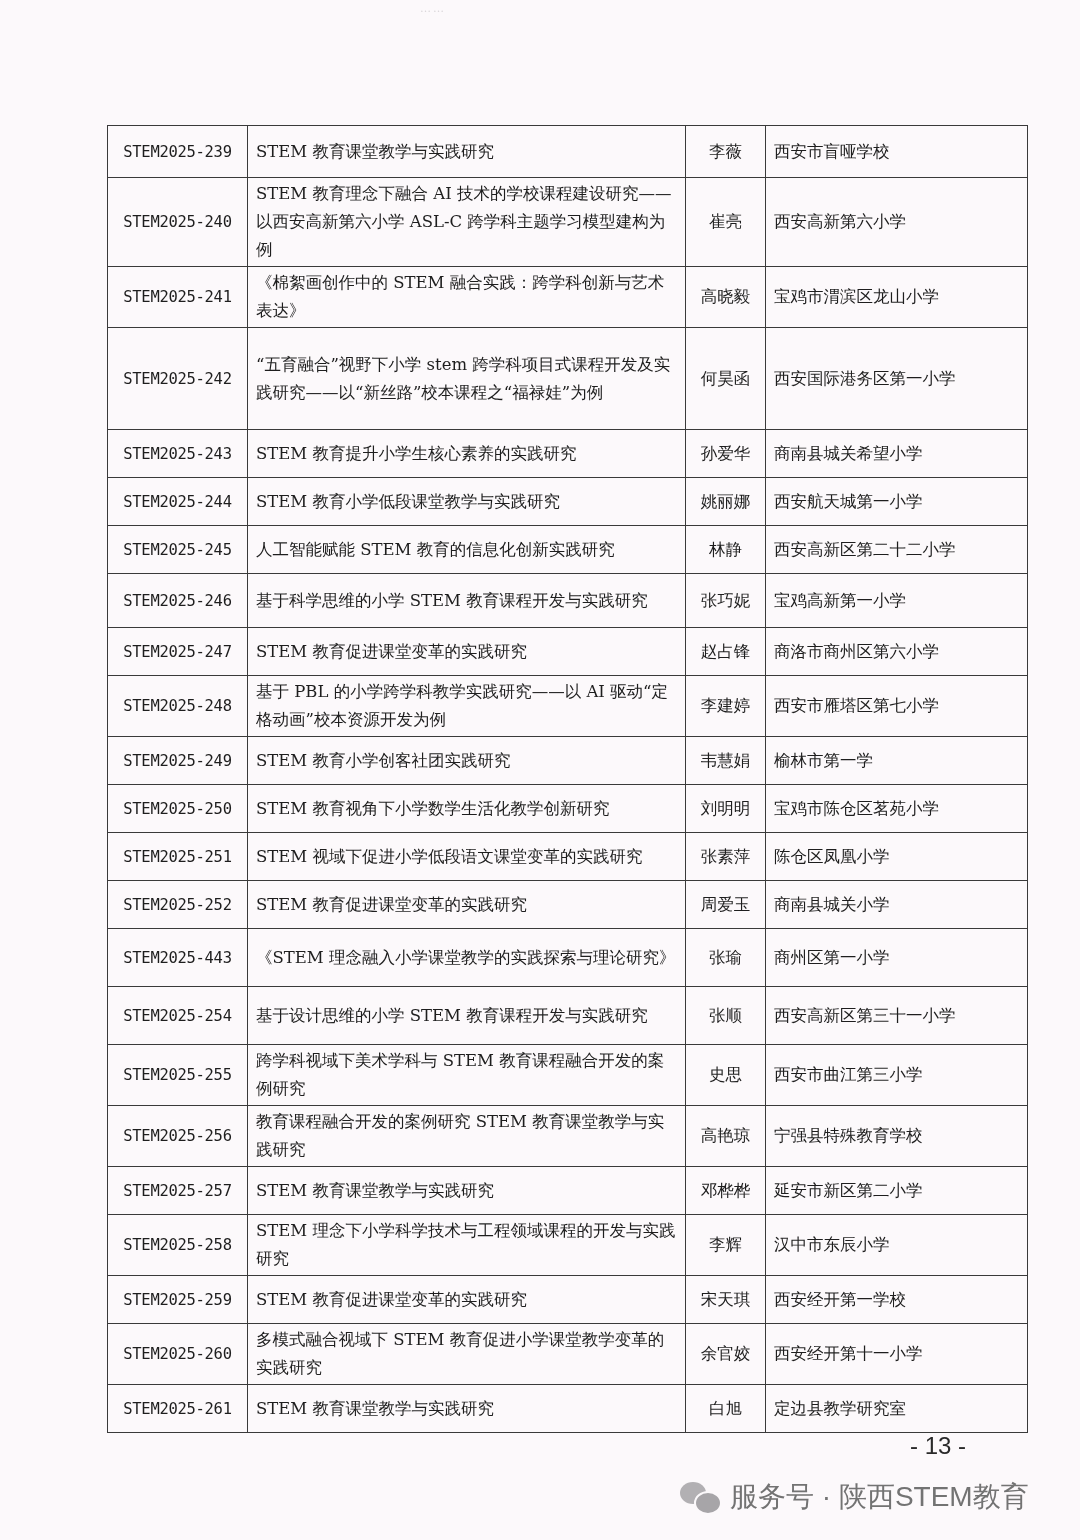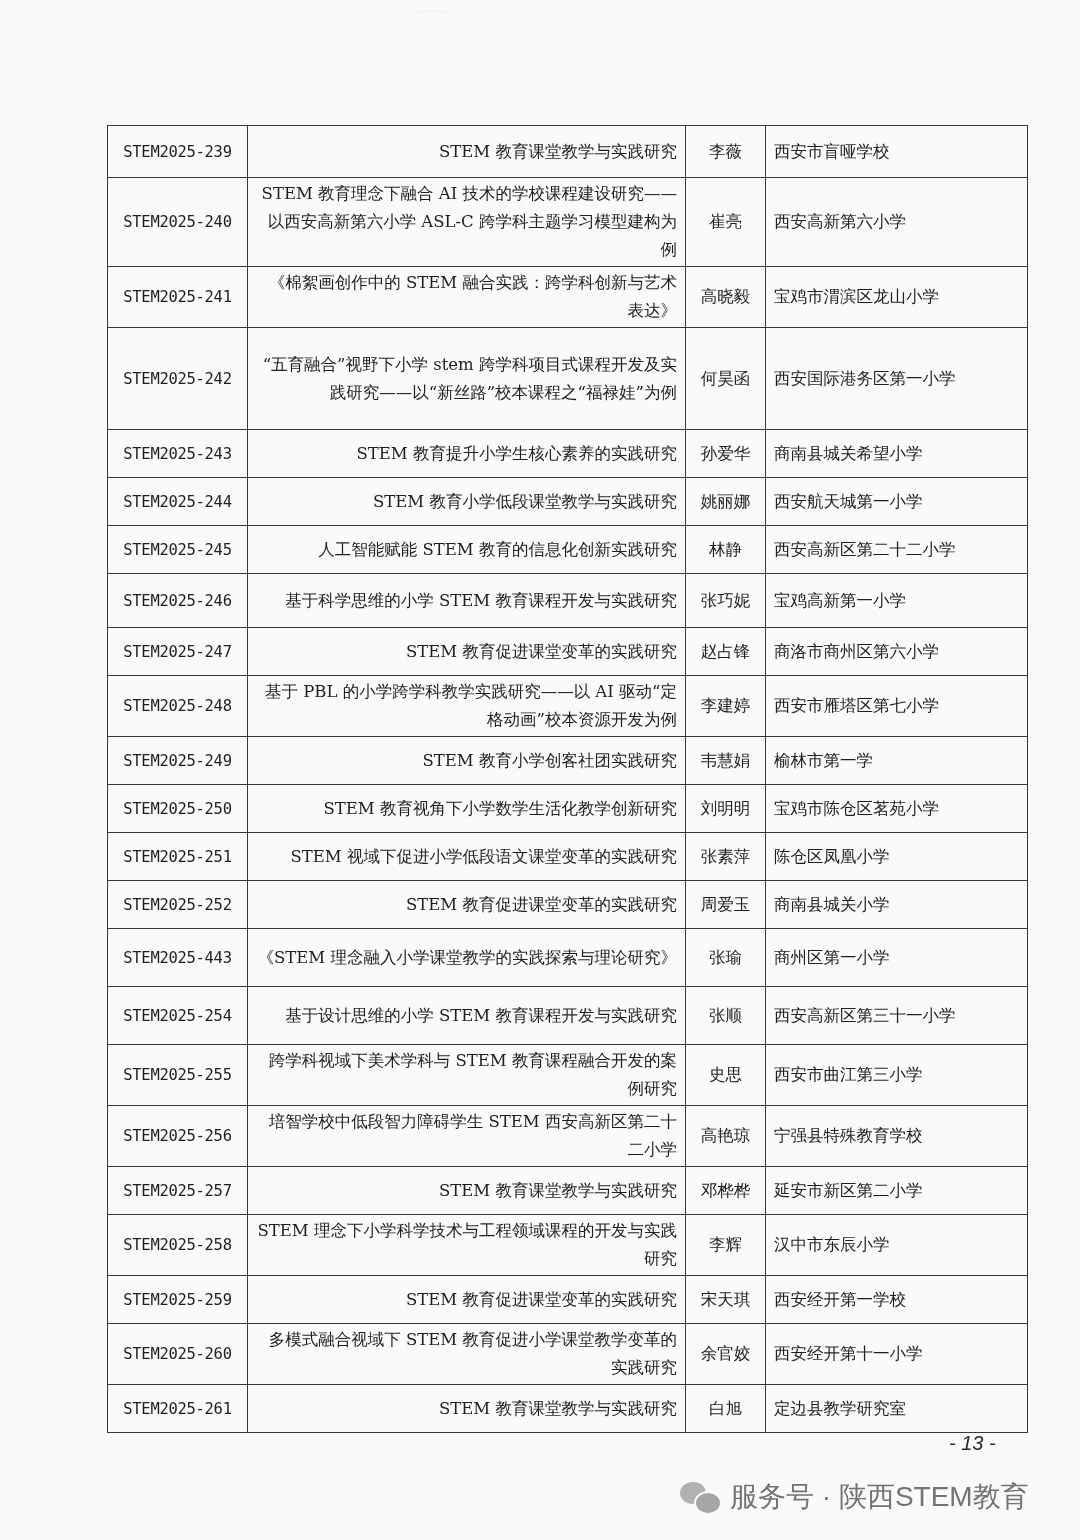"STEM 教育课堂教学与实践研究" td.title { text-align: right -> left }
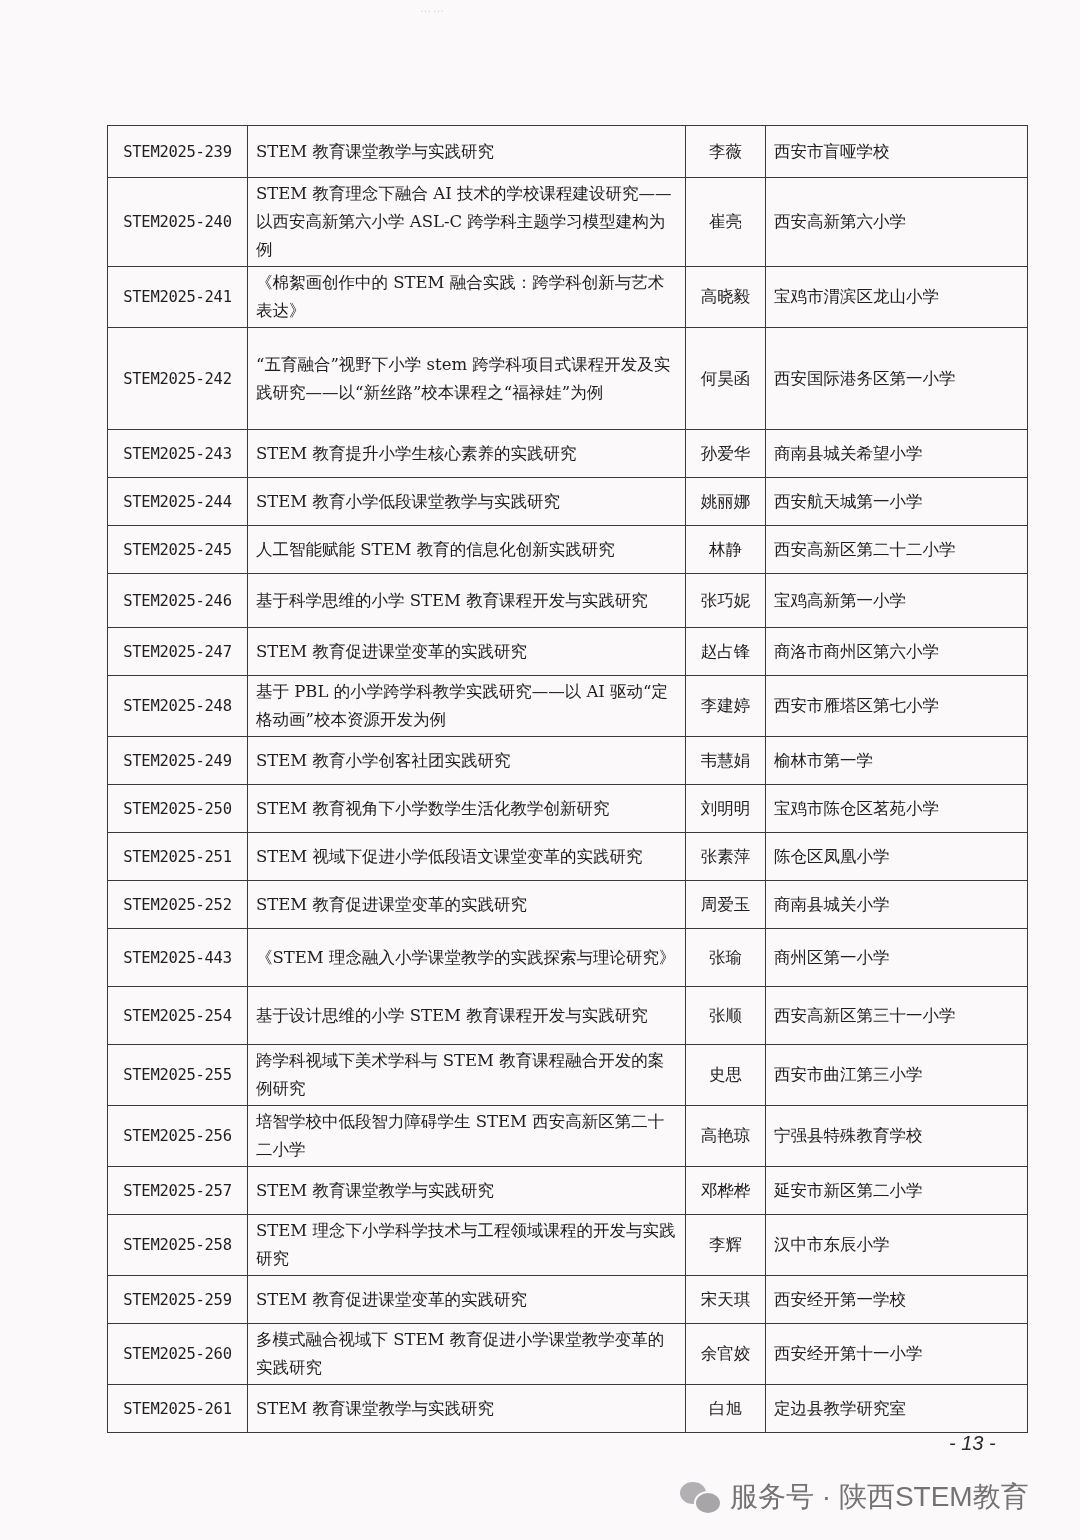"培智学校中低段智力障碍学生 STEM 西安高新区第二十二小学" td.title { text: 培智学校中低段智力障碍学生 STEM 西安高新区第二十二小学 -> 教育课程融合开发的案例研究 STEM 教育课堂教学与实践研究 }
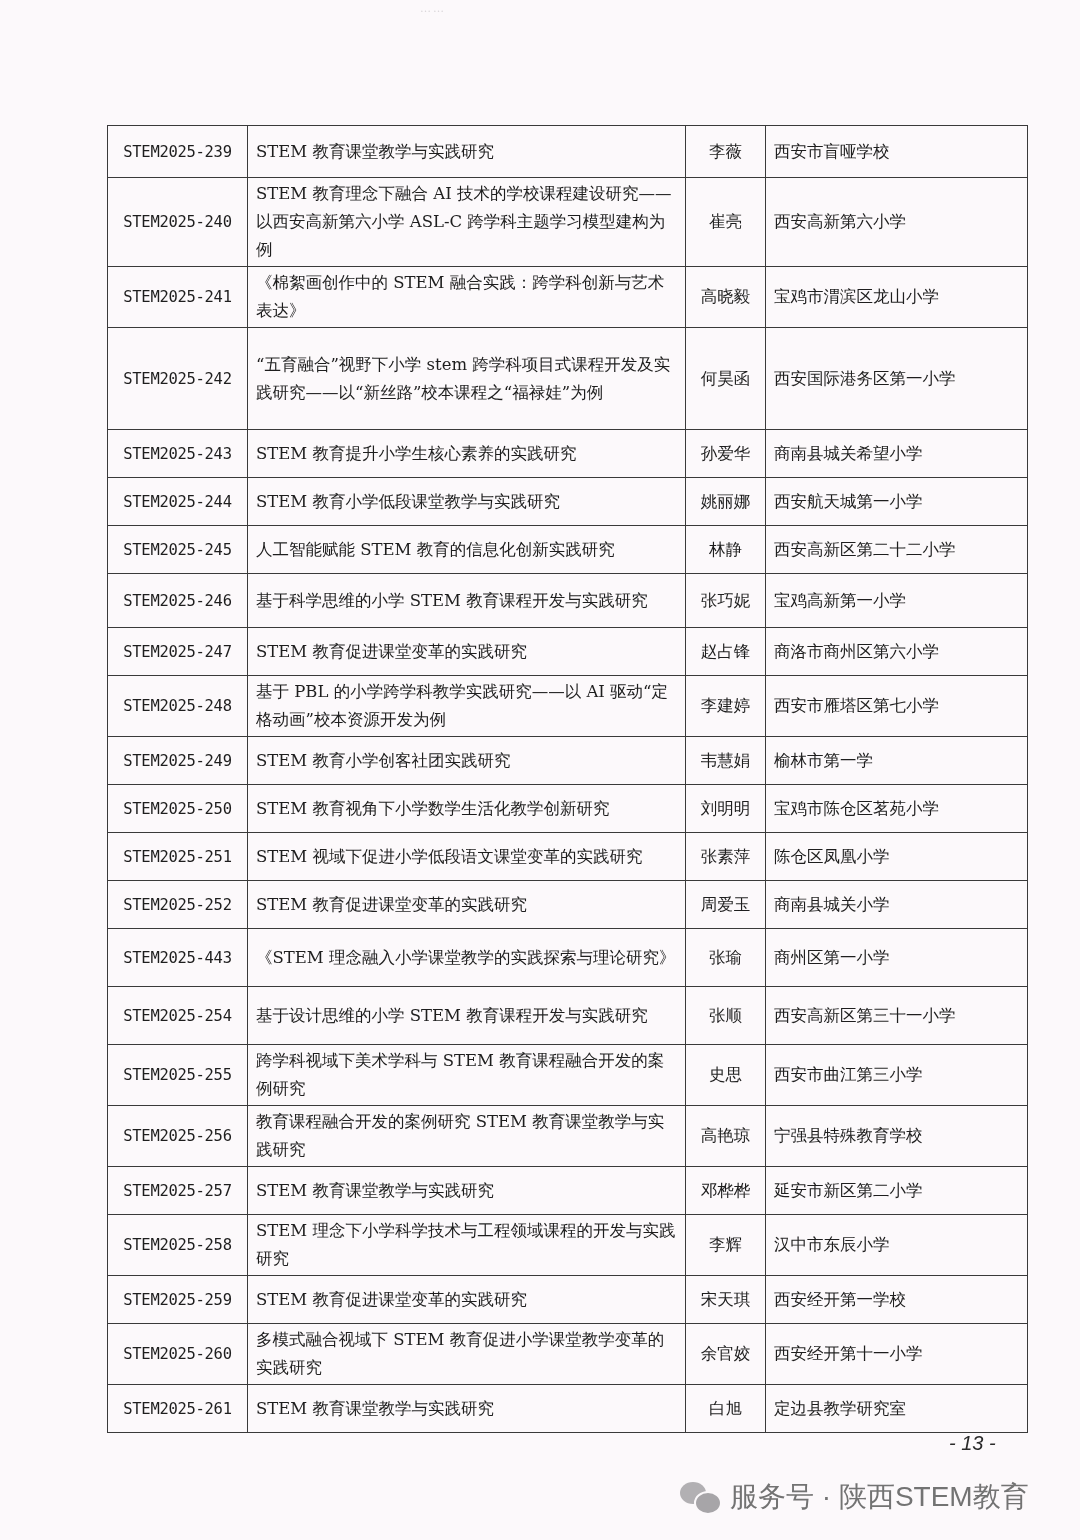"- 13 -" .page-num { font-size: 20px -> 24px; font-style: italic -> none; left: 949px -> 910px }
